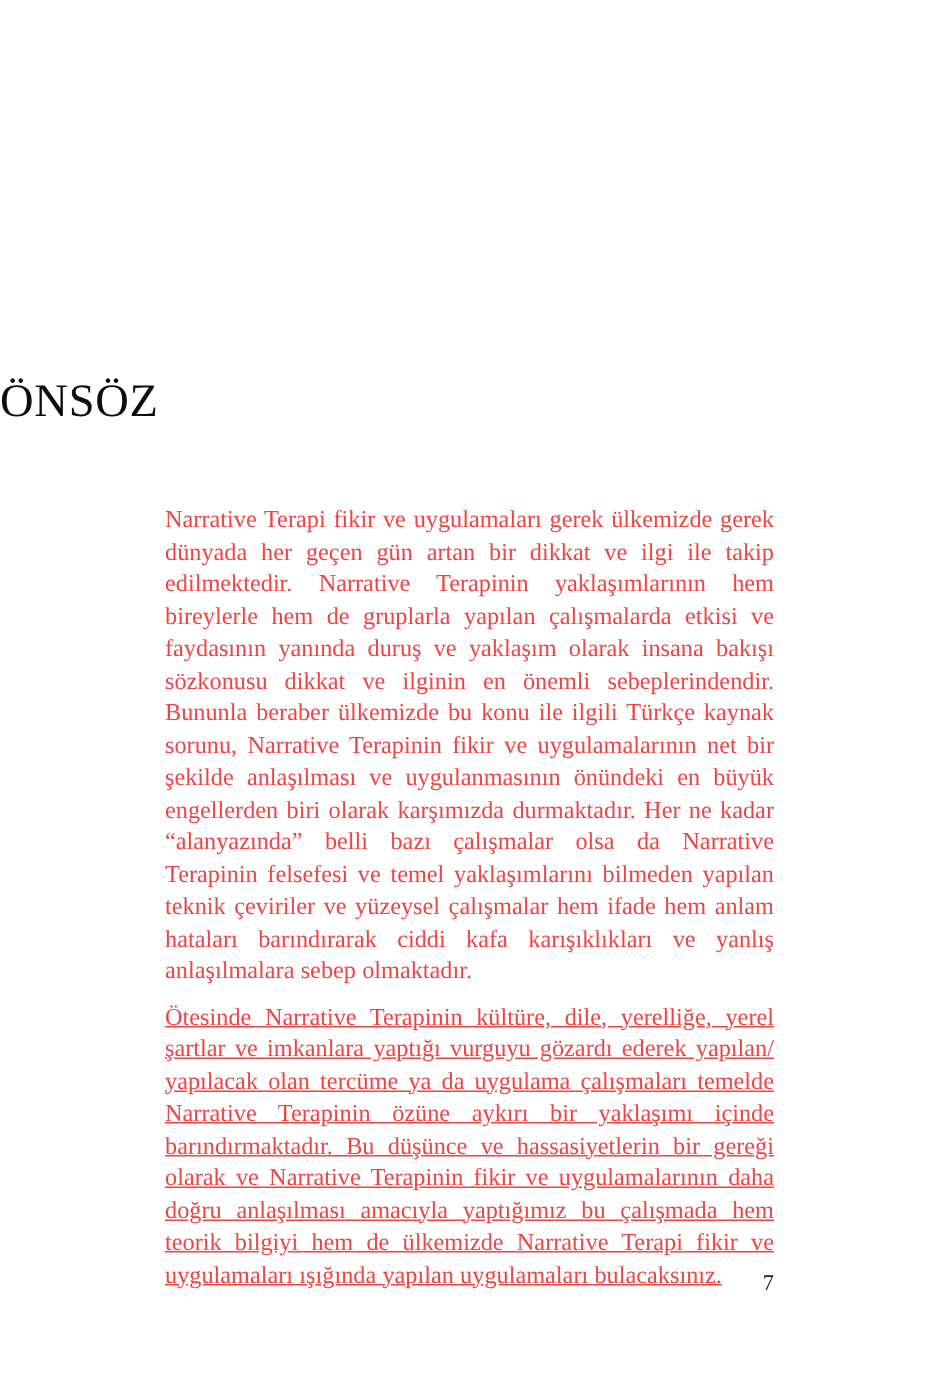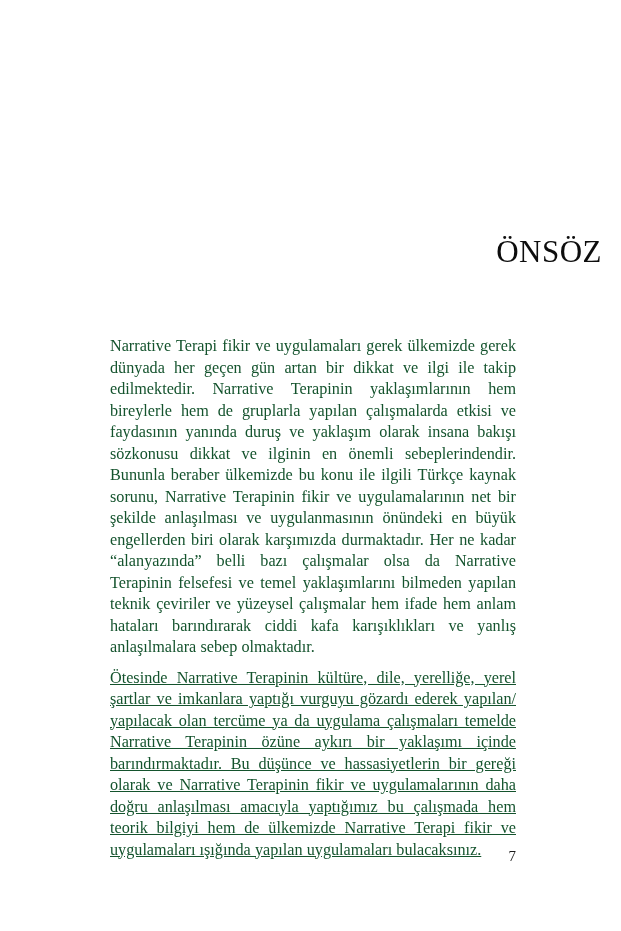"ÖNSÖZ" .chapter-title { text-align: right -> left; top: 212px -> 227px }
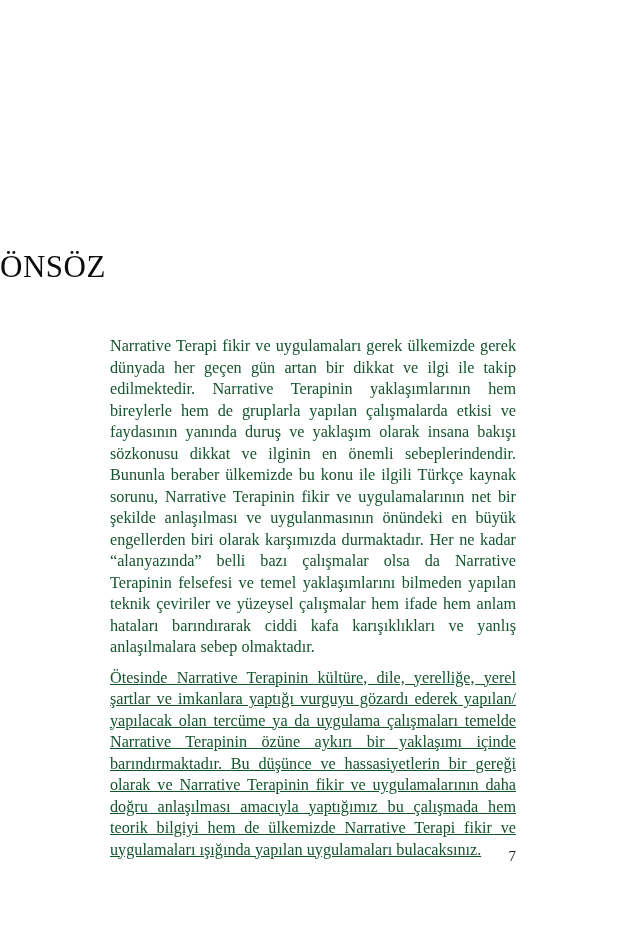"Narrative Terapi fikir ve uygulamaları" .para { color: #14532d -> #ef4444 }
